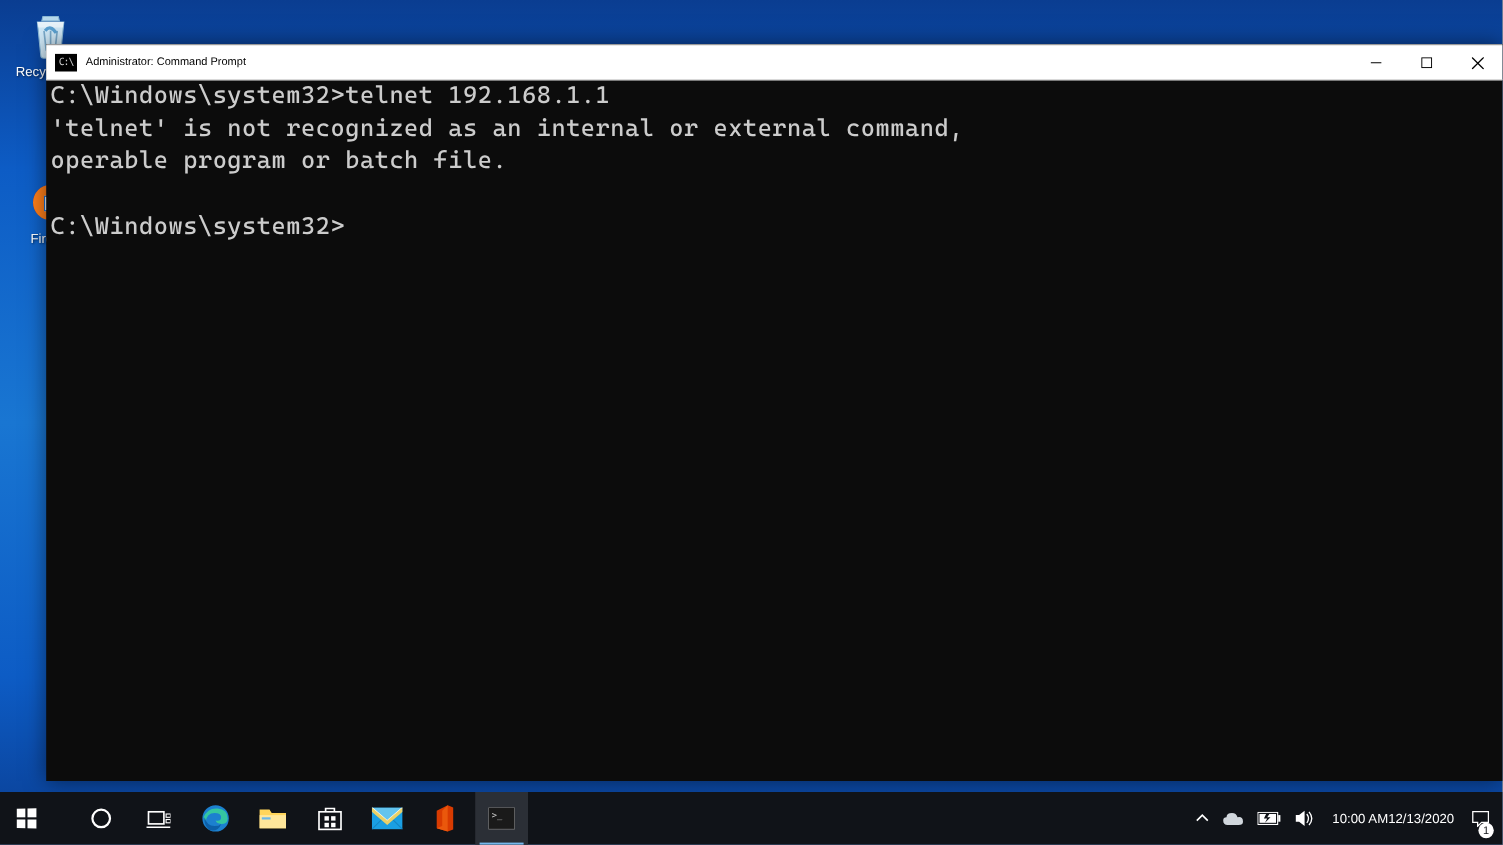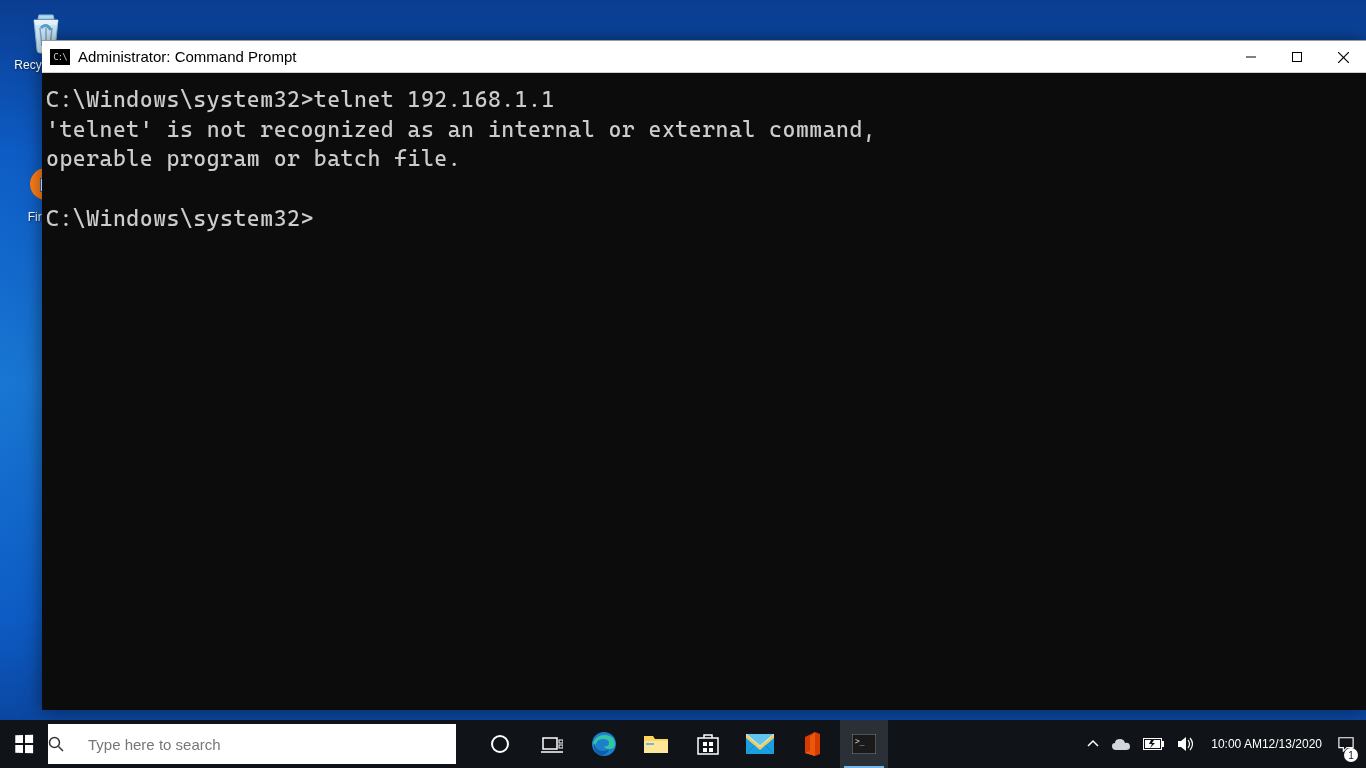"Administrator: Command Prompt" .titlebar .title { font-size: 15px -> 10px }
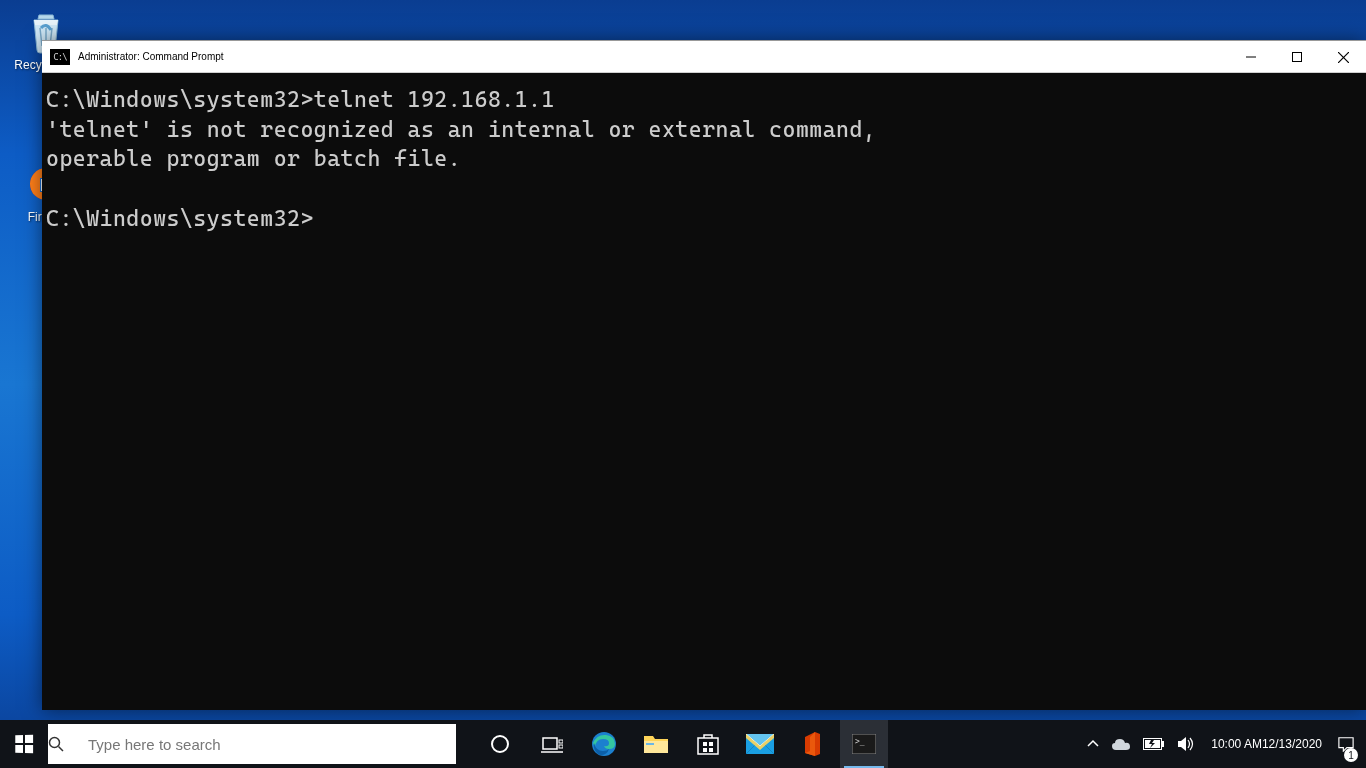"C:\Windows\system32>telnet 192.168.1.1" .terminal { padding: 12px 4px -> 0 4px }
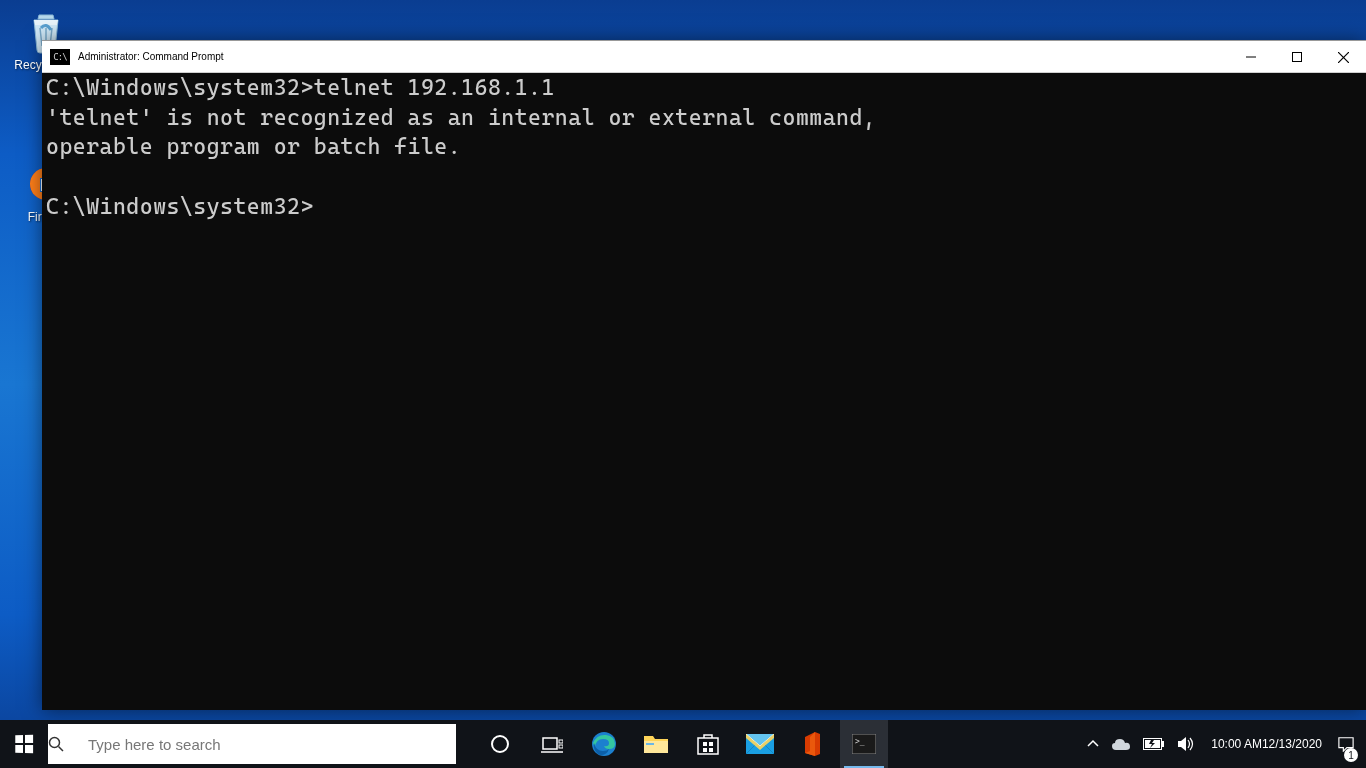"Type here to search" div.search-box { html: <div> <div> <svg> <circle></circle> <line></line> </svg> </div> <div>Type here to search</div> </div> -> none }
